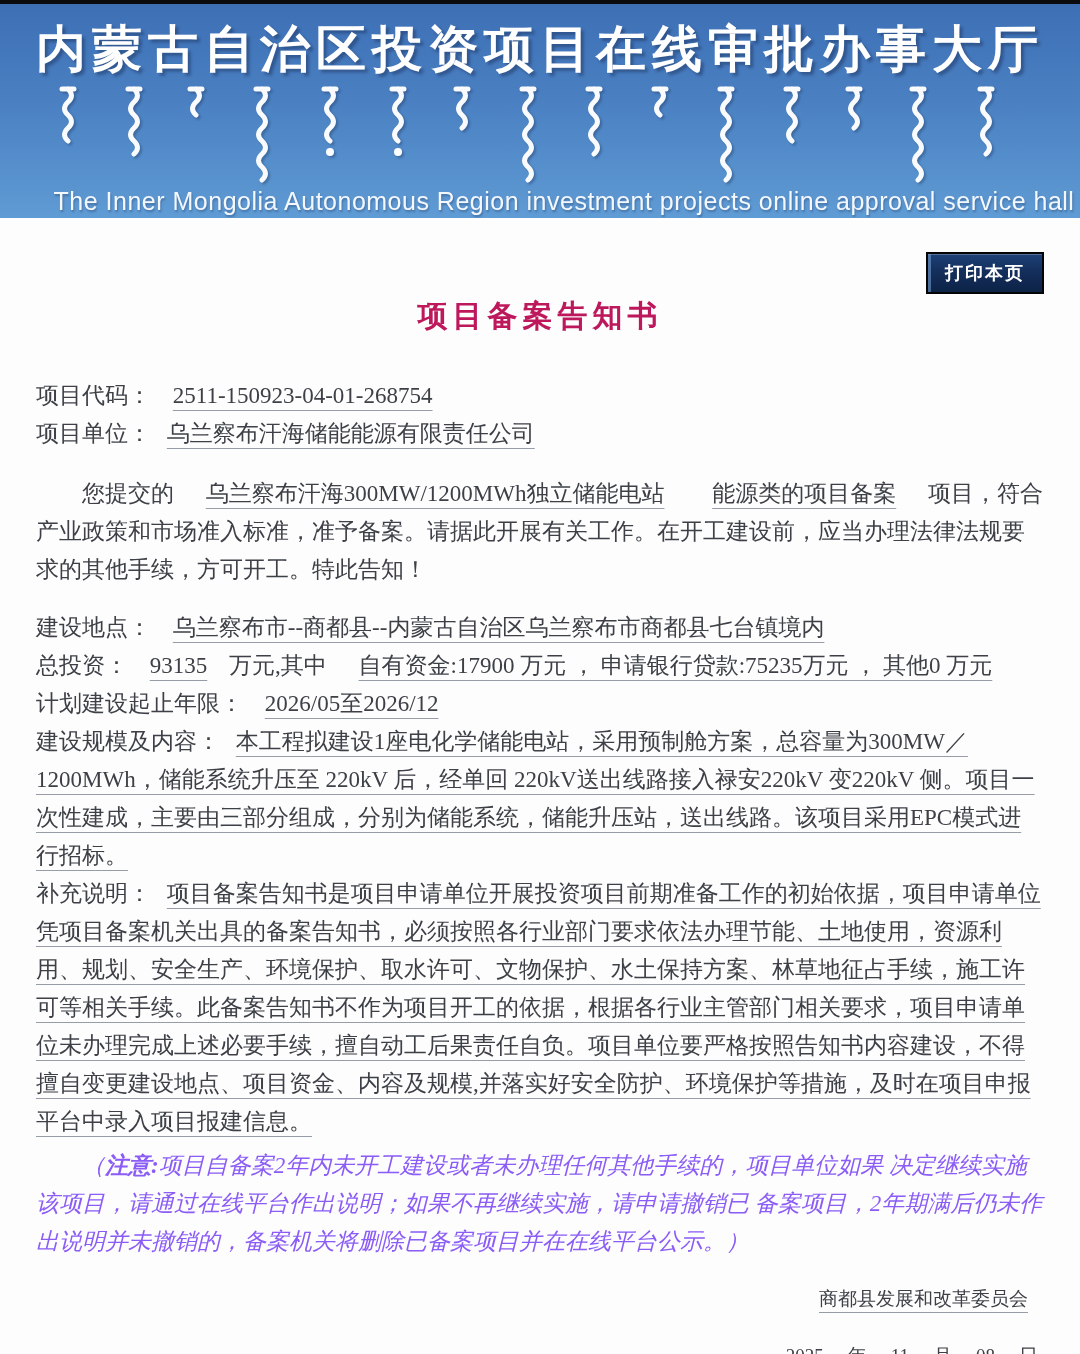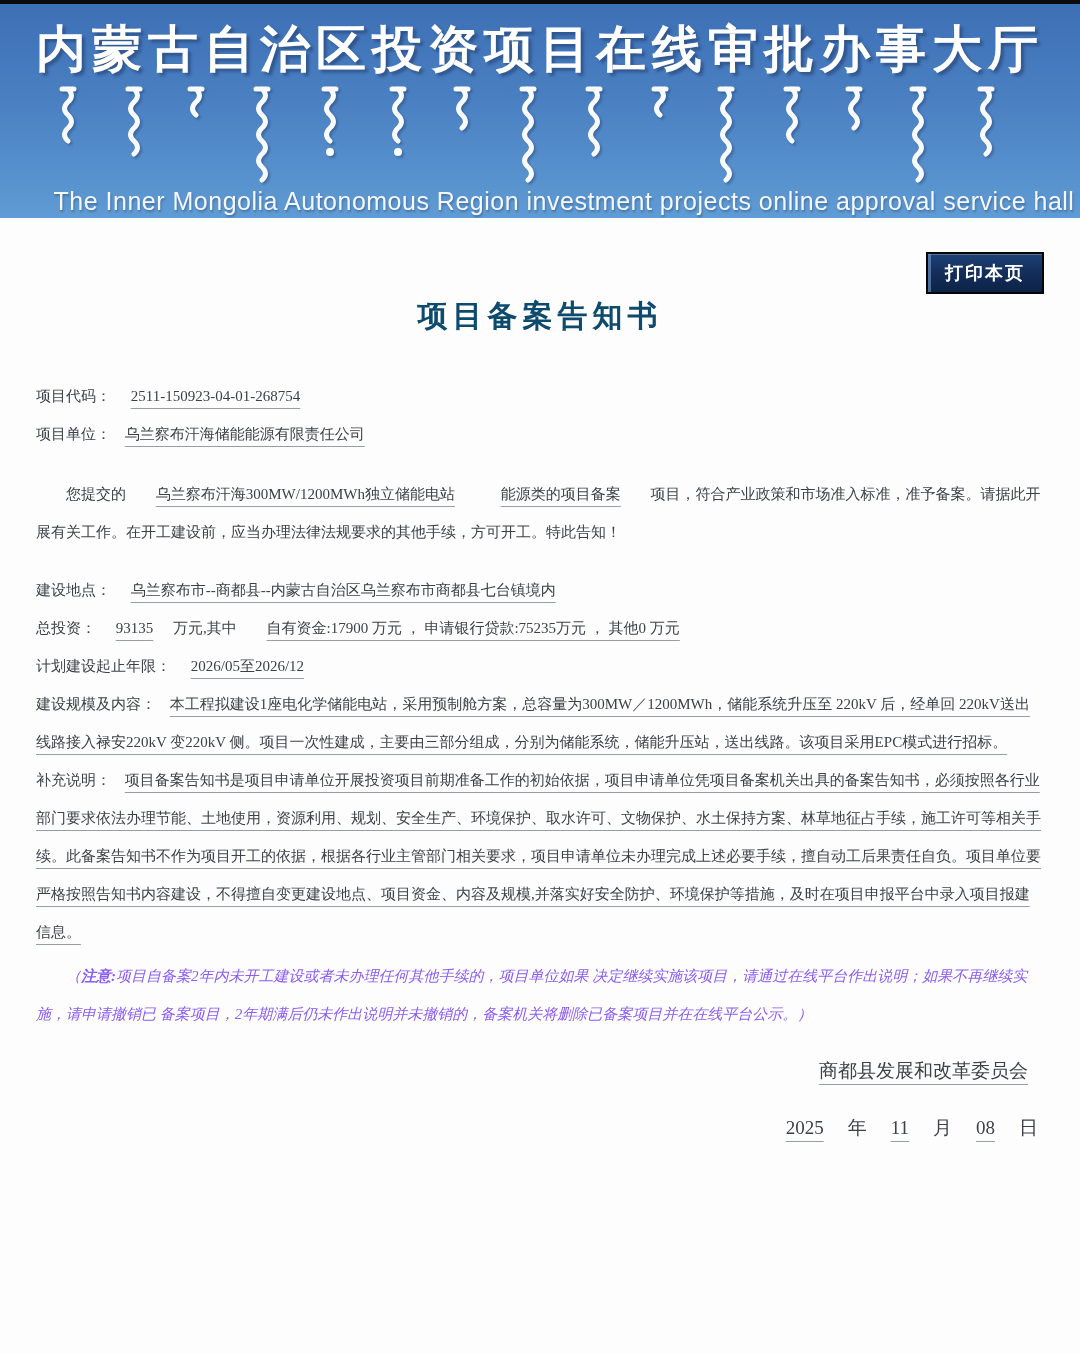"项目备案告知书" .doc-title { color: #0c4a6e -> #be185d }
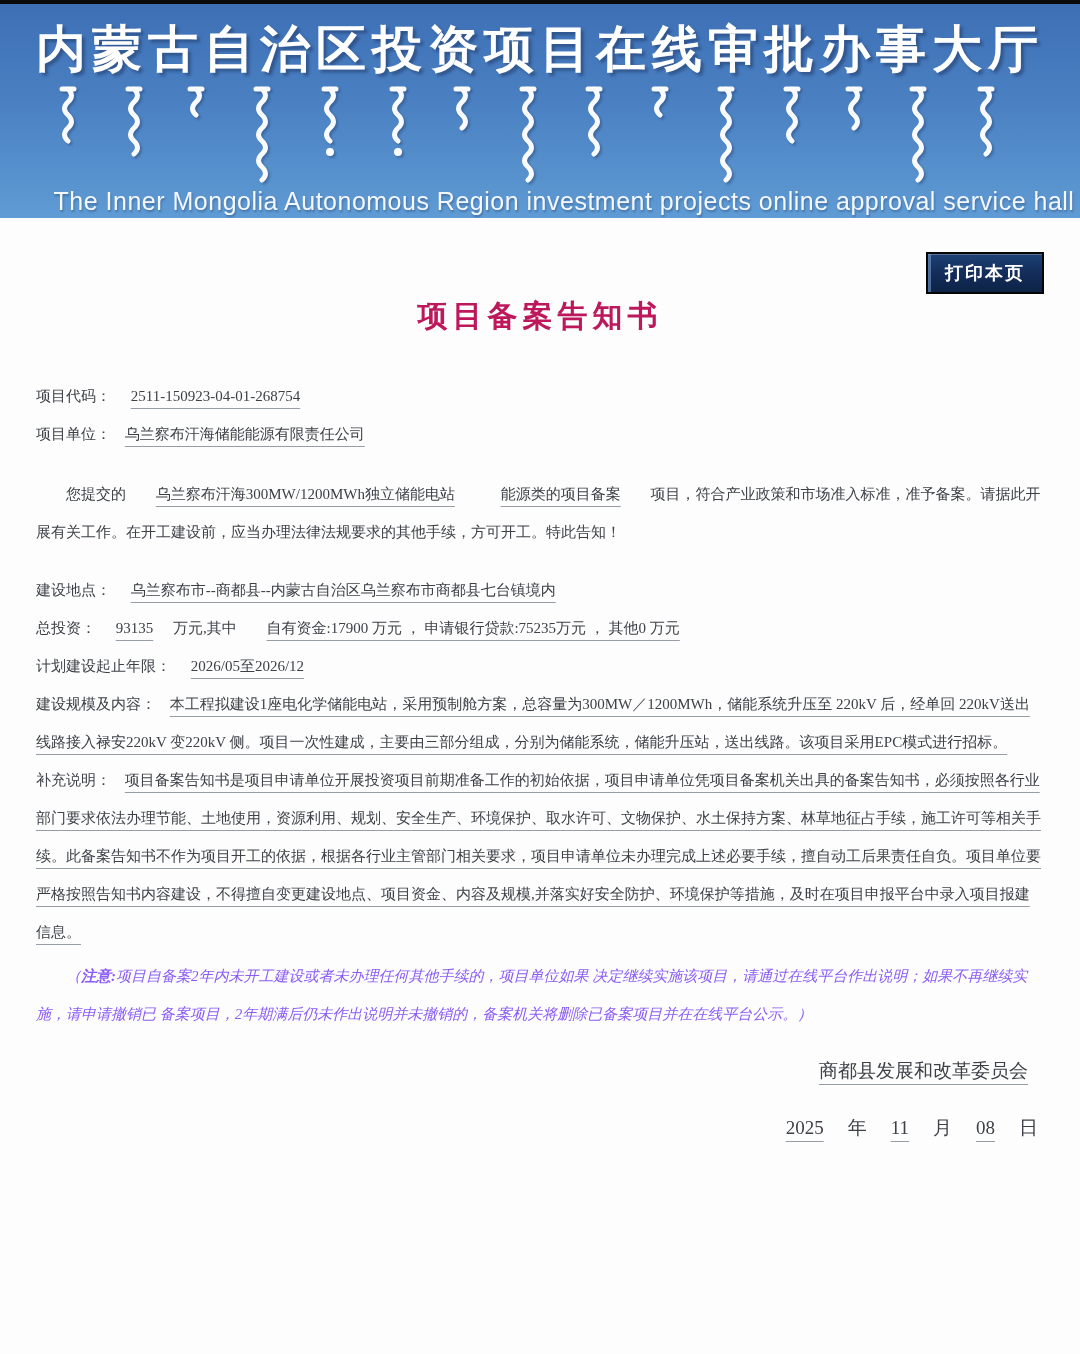"项目代码： 2511-150923-04-01-268754" .line, .para { font-size: 15px -> 23px }
